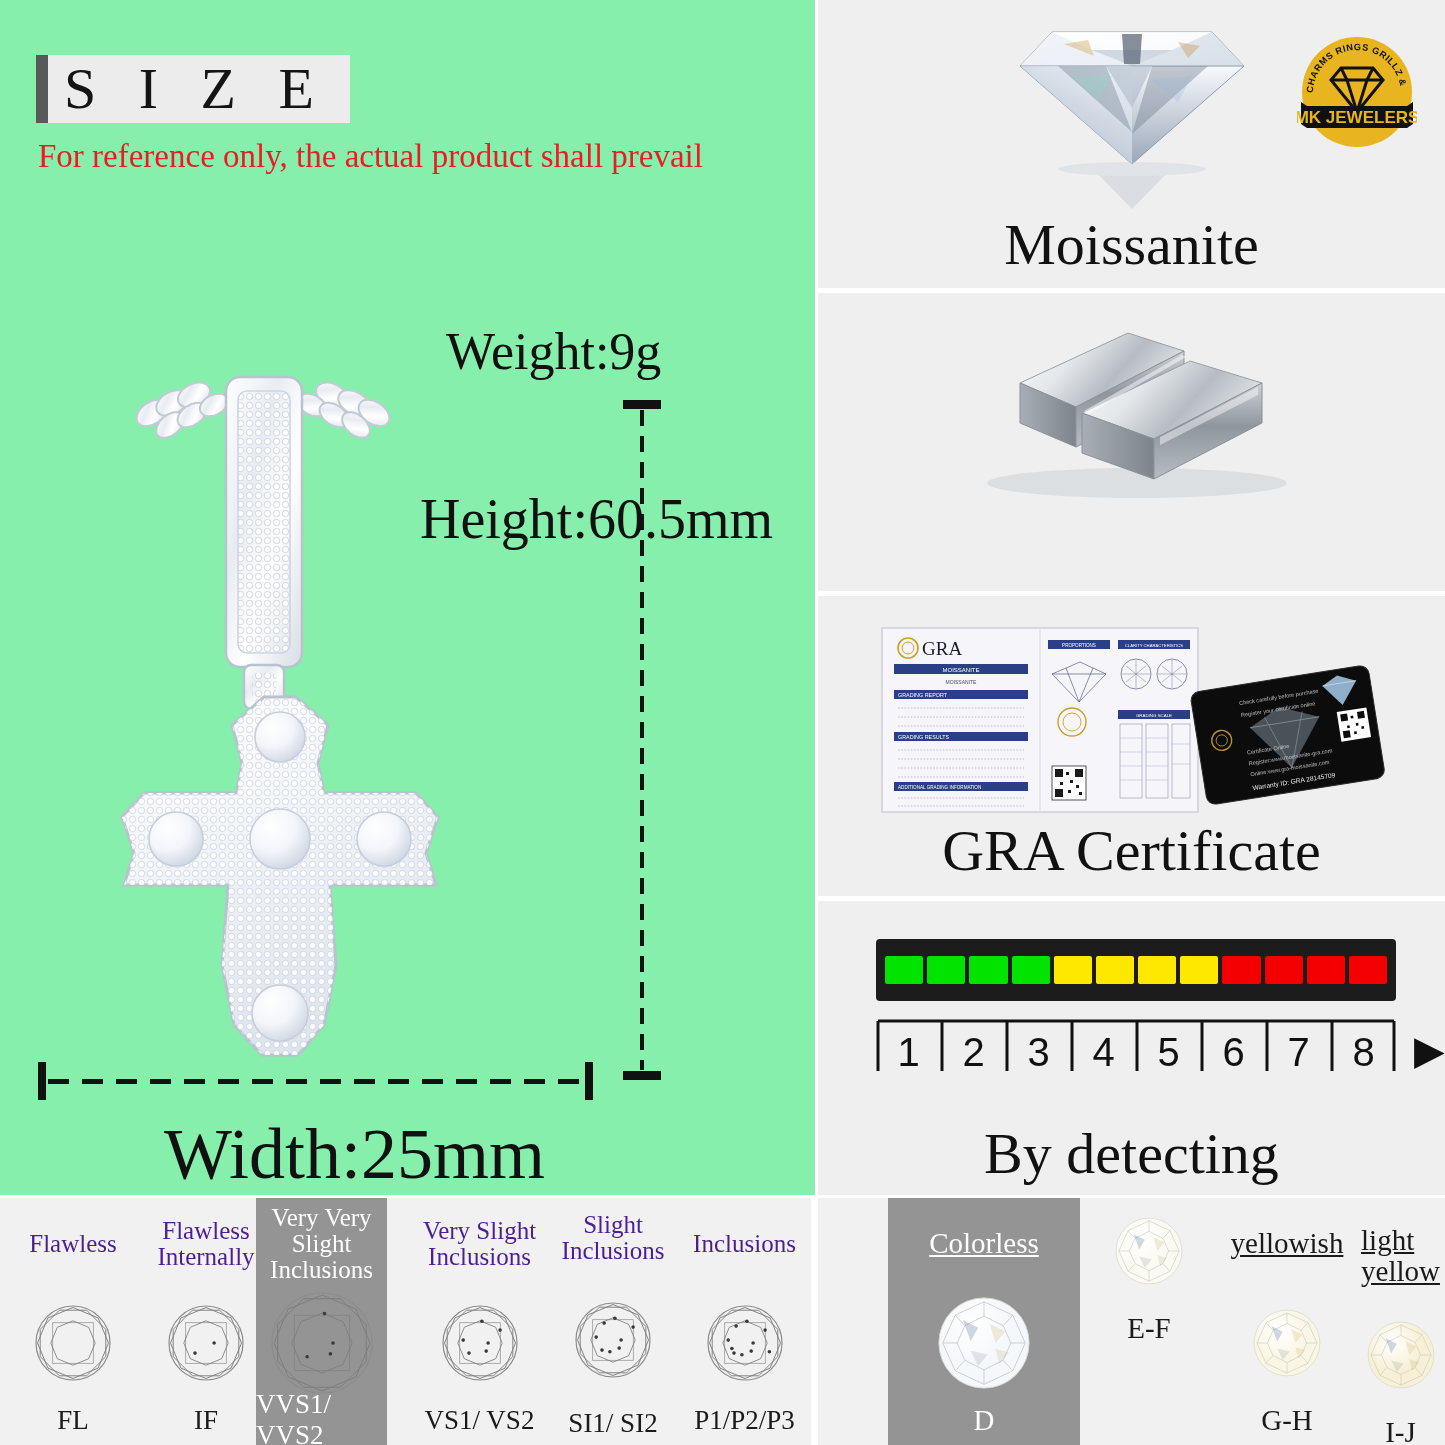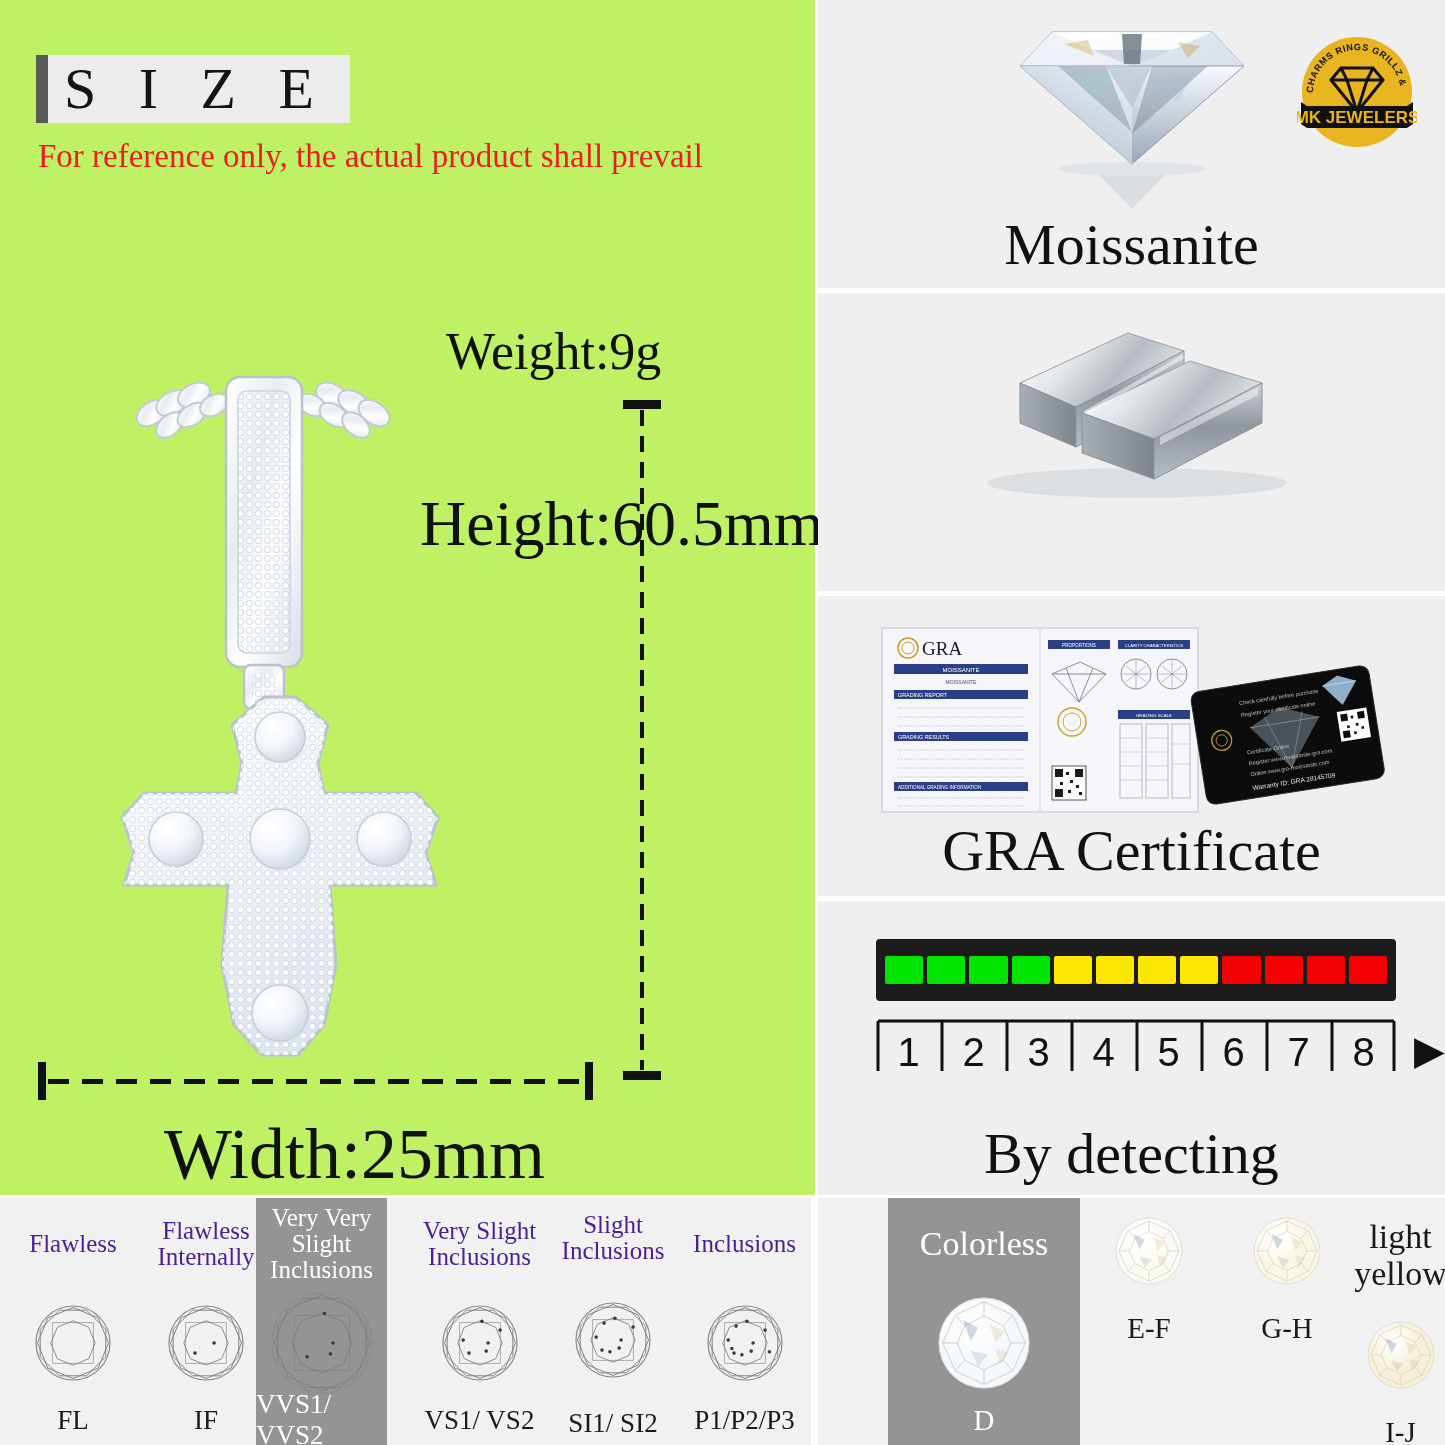"S I Z E" .left-top { background: #bef264 -> #86efac }
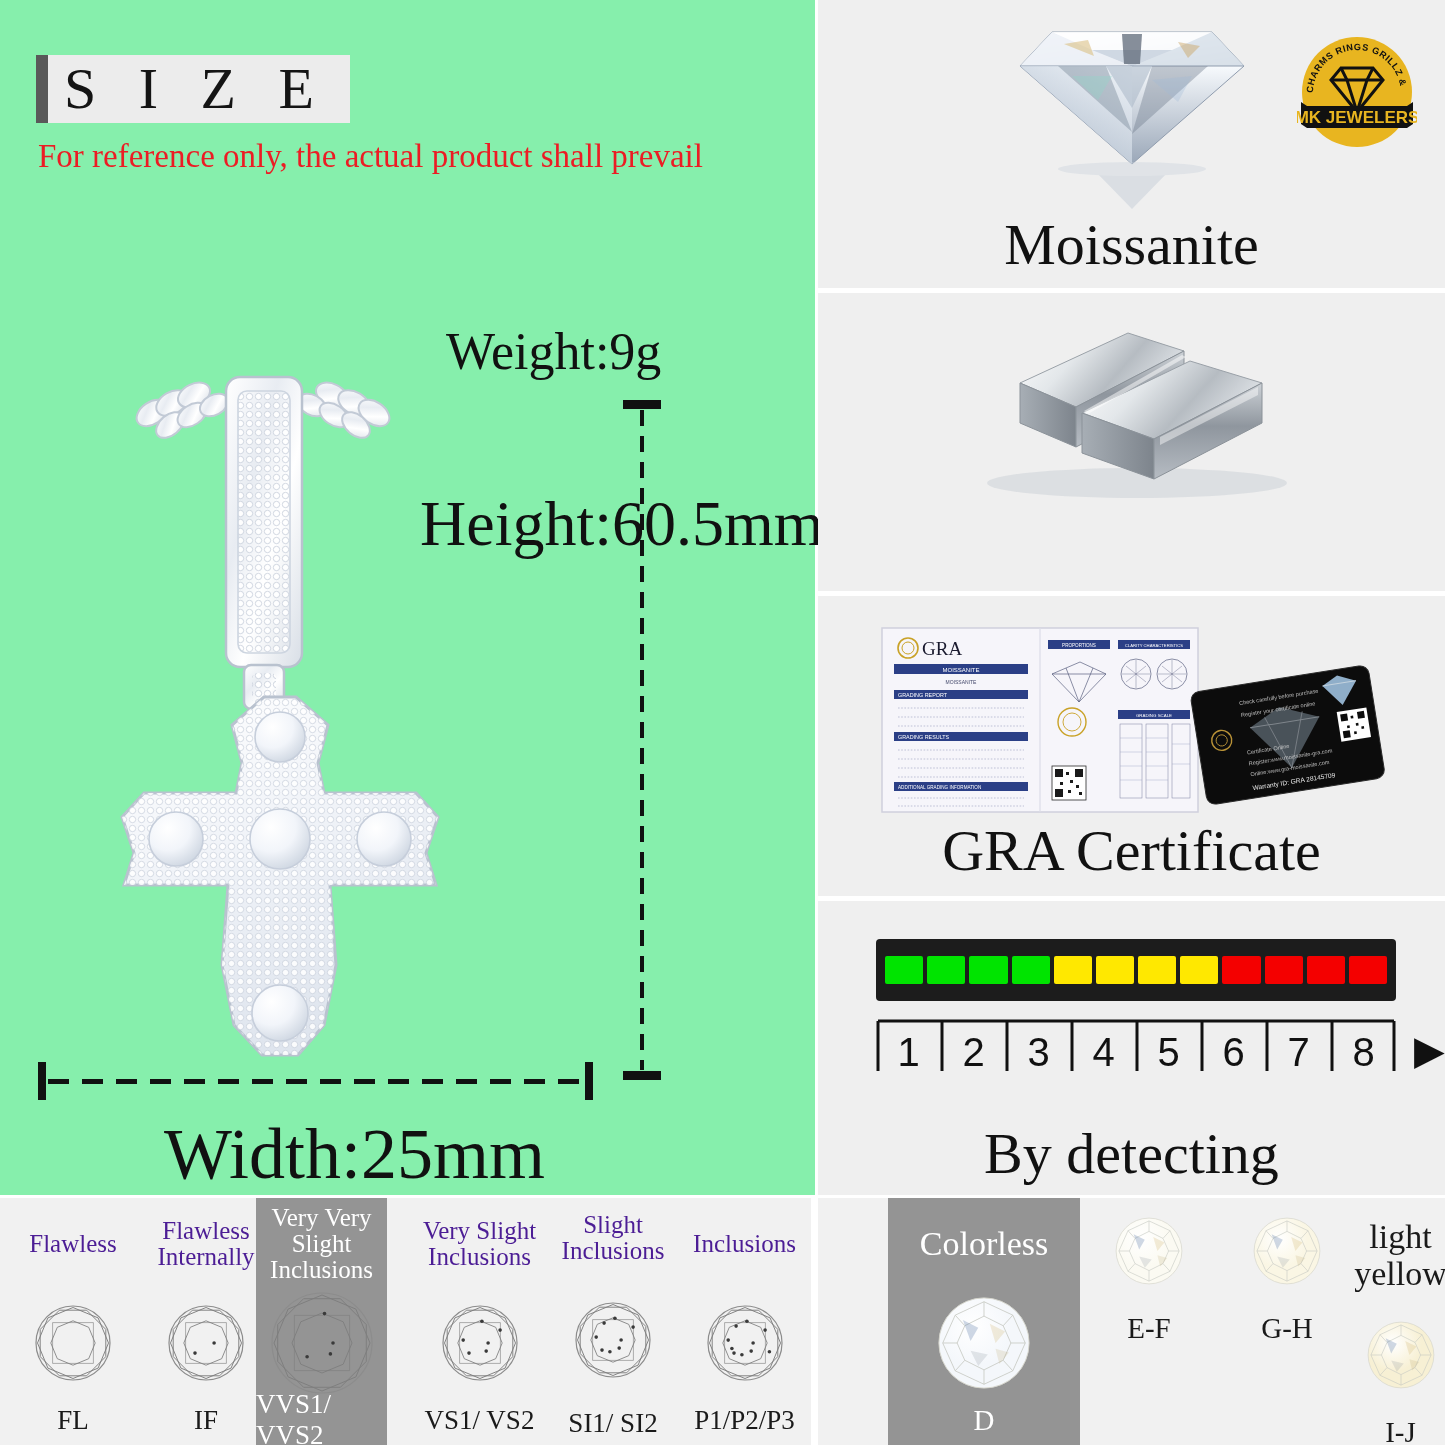"Height:60.5mm" .lbl-height { font-size: 64px -> 56px }
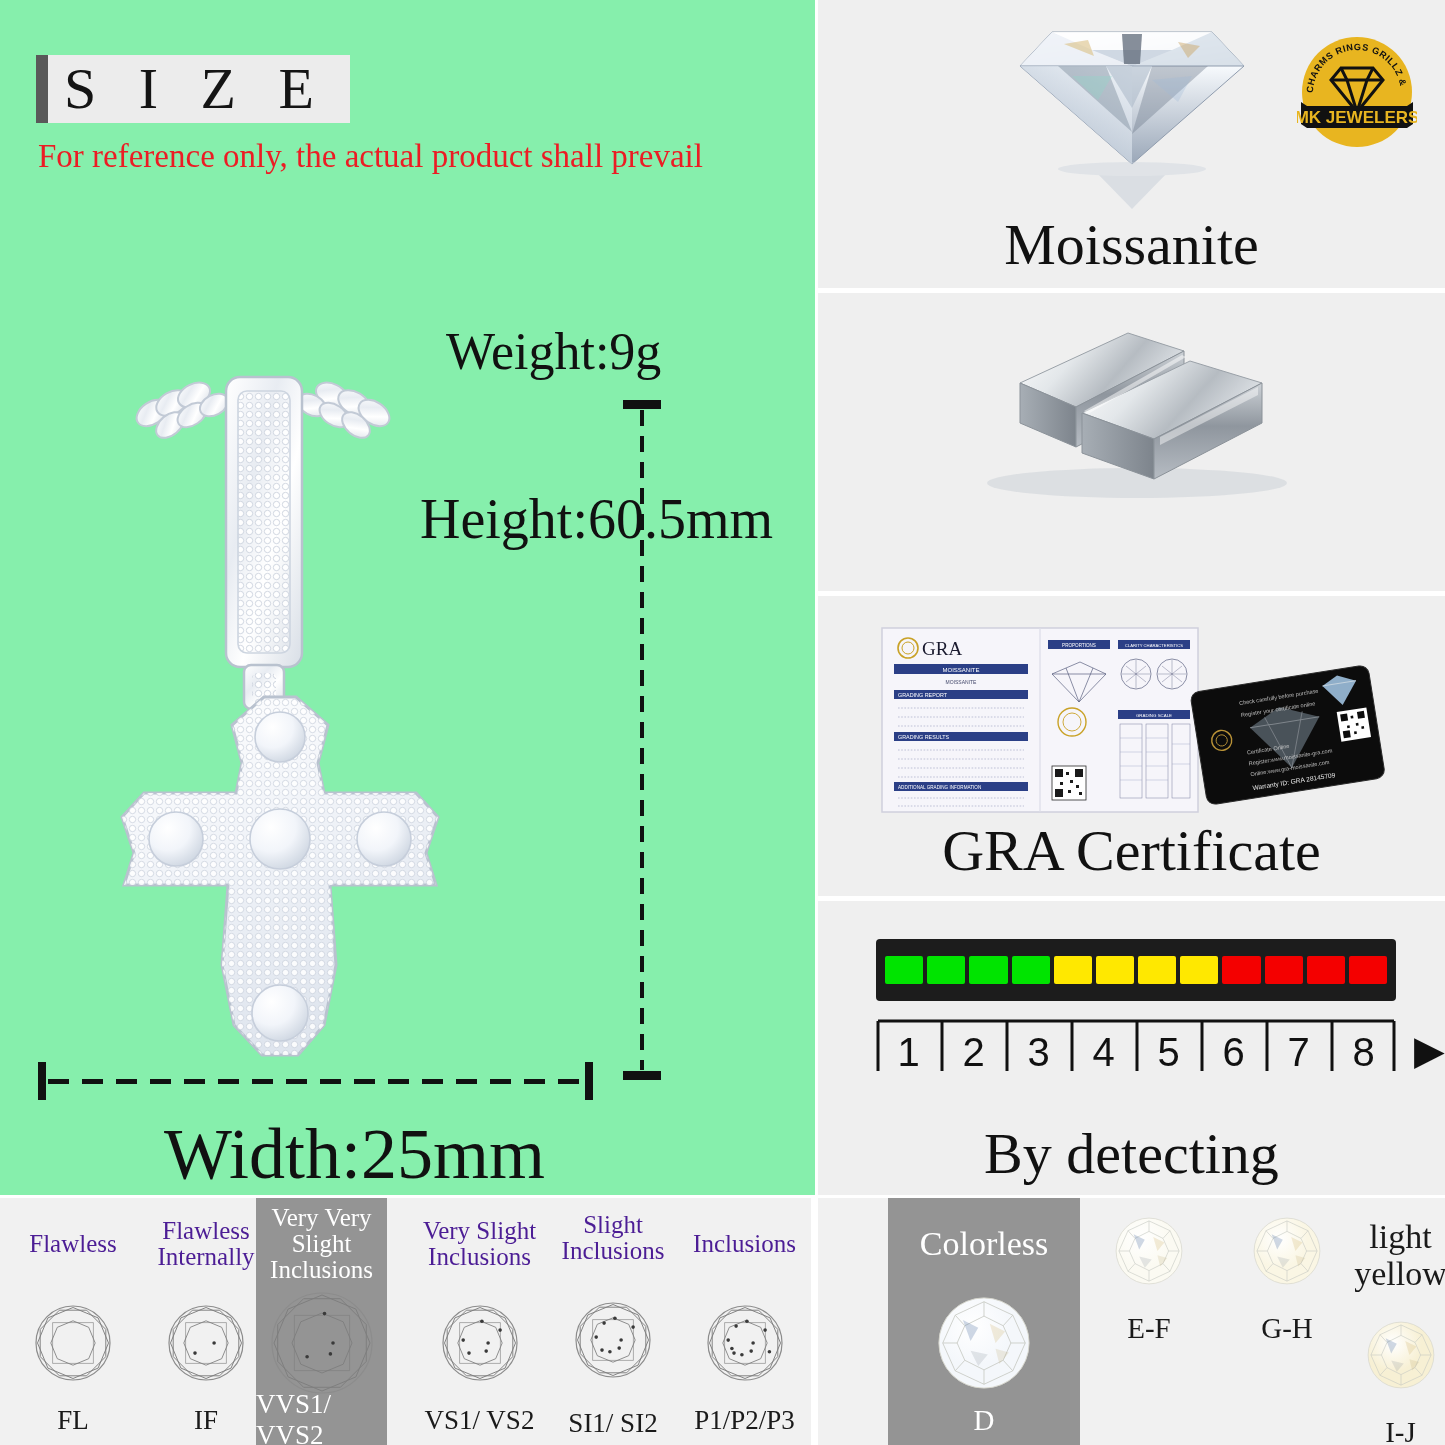"Colorless" .gcol .gname { font-size: 34px -> 29px; text-align: center -> left; text-decoration: none -> underline }
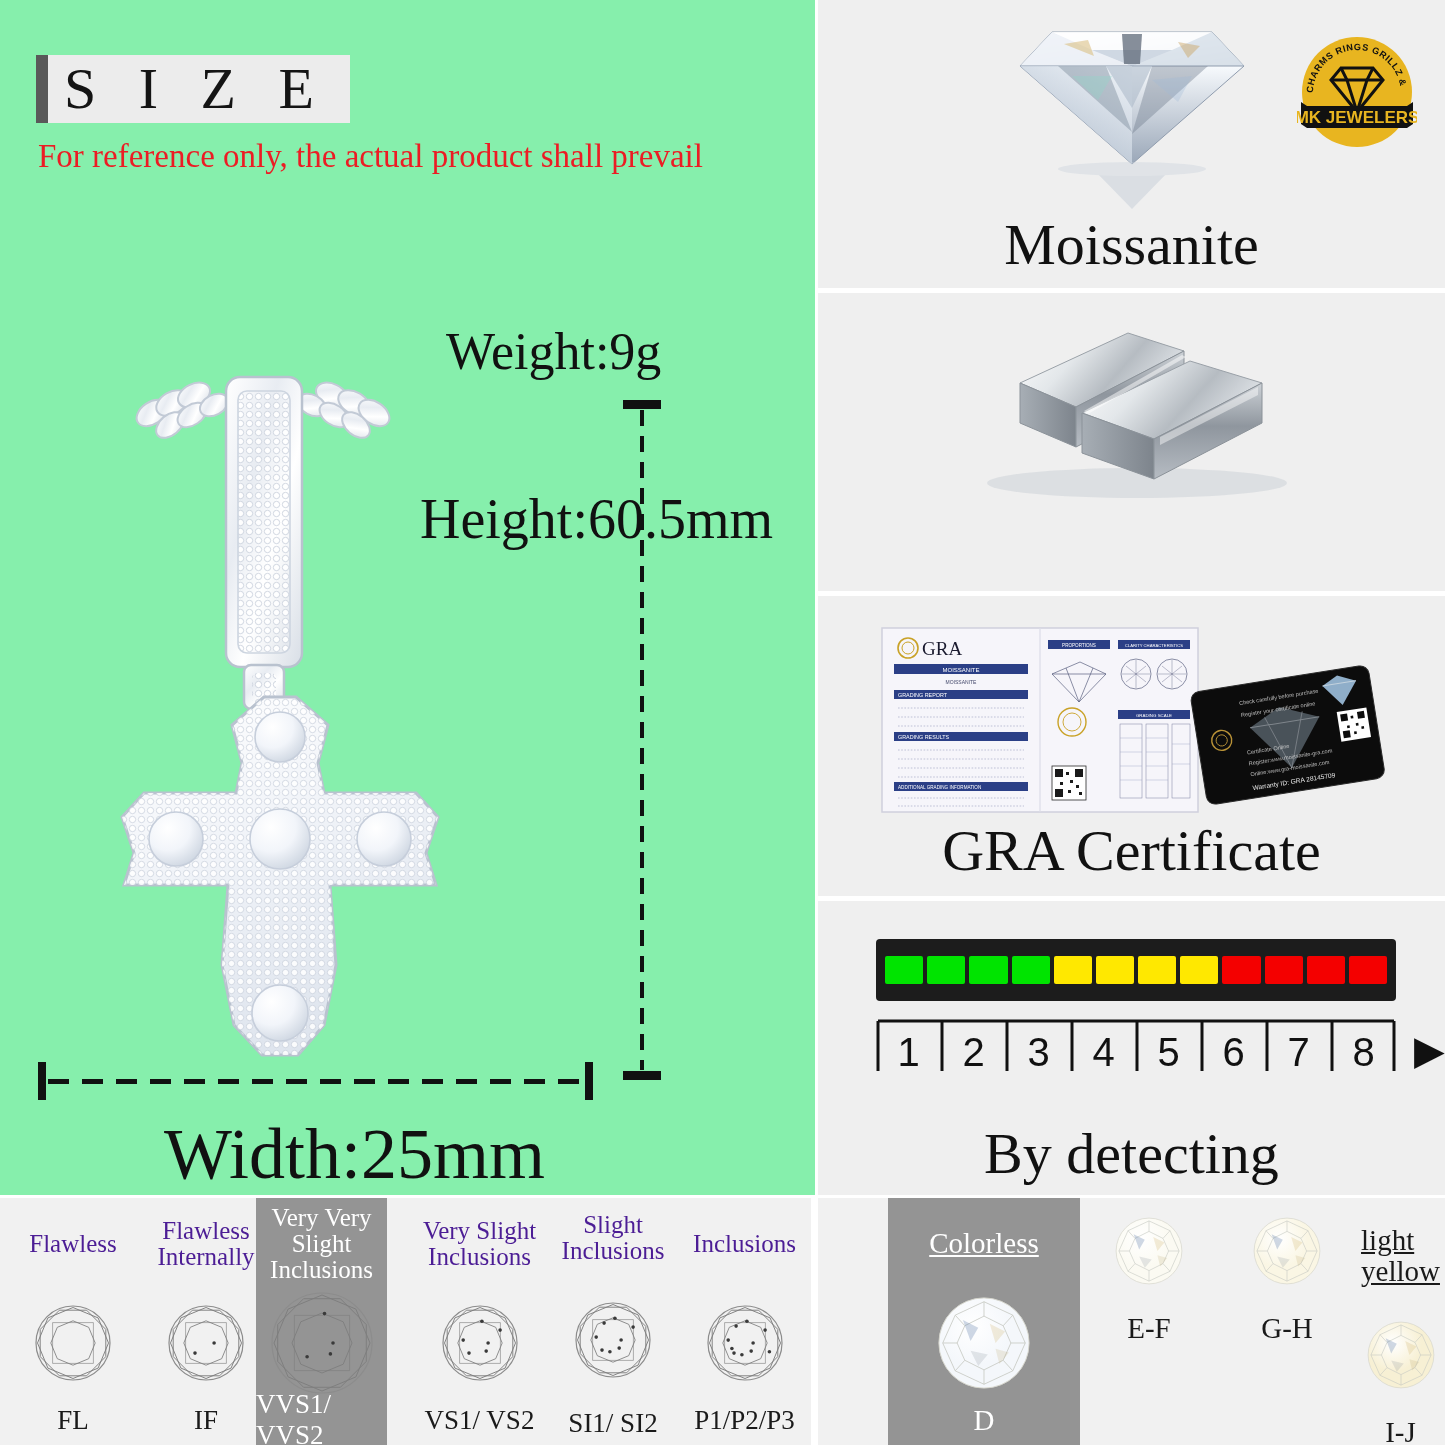"yellowish" div.gname { html: none -> <div>yellowish</div> }
